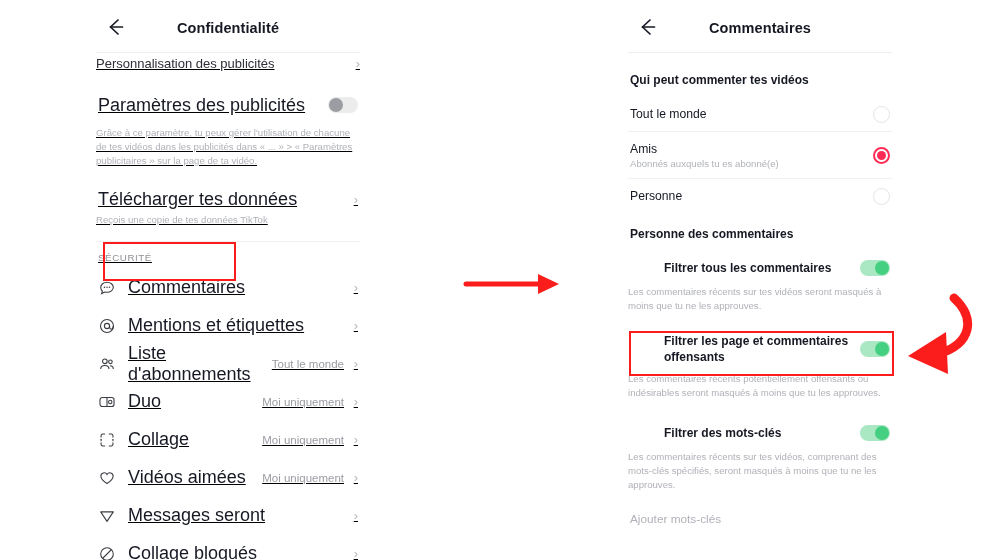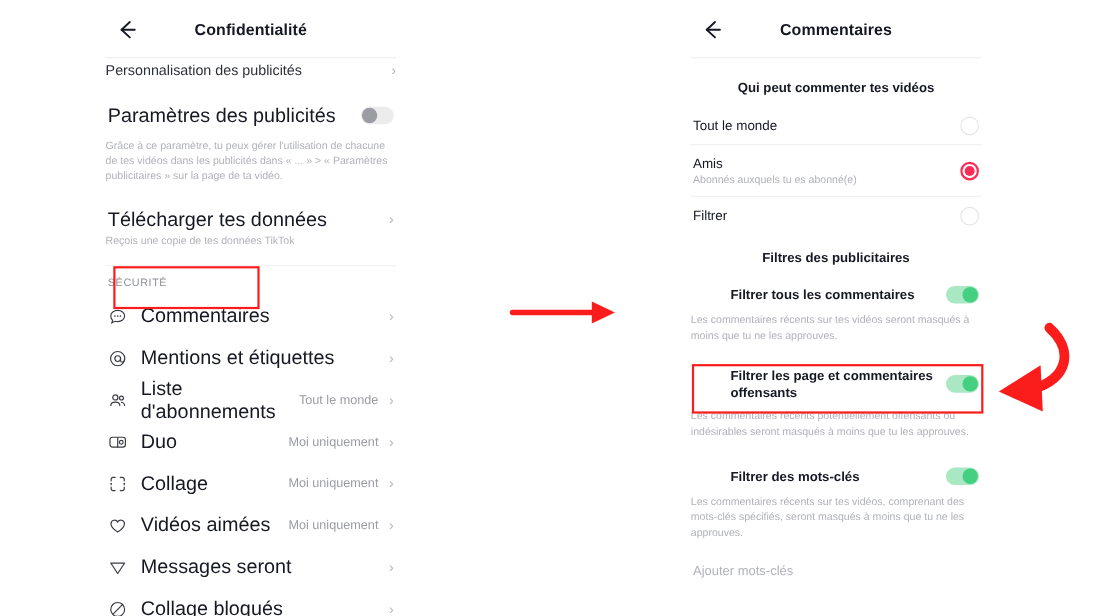"Confidentialité" #privacy-screen { text-decoration: none -> underline }
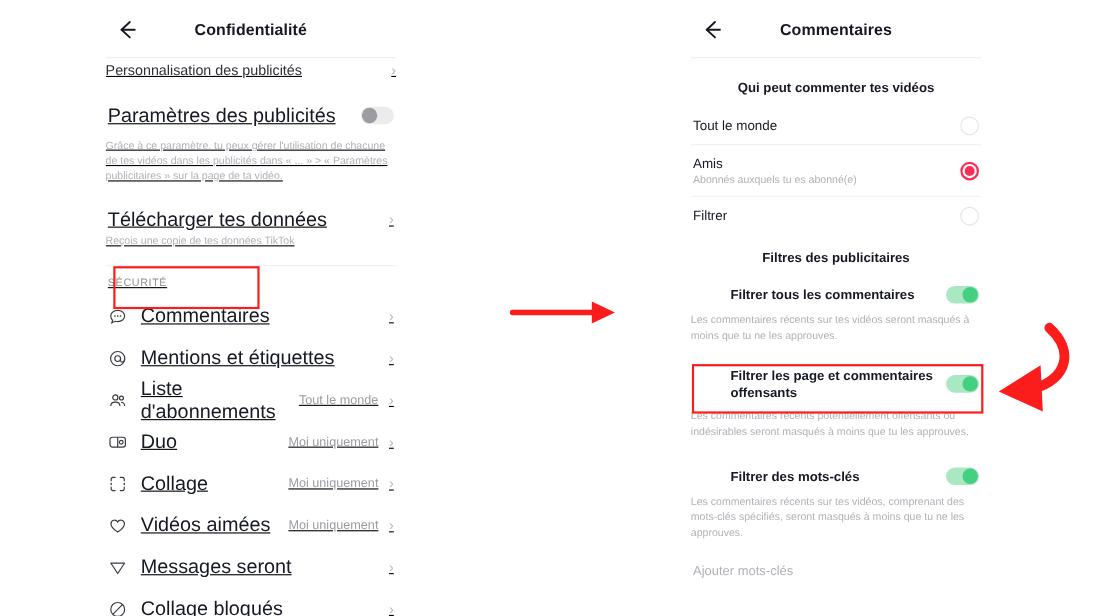"Qui peut commenter tes vidéos" .group-title { text-align: center -> none }
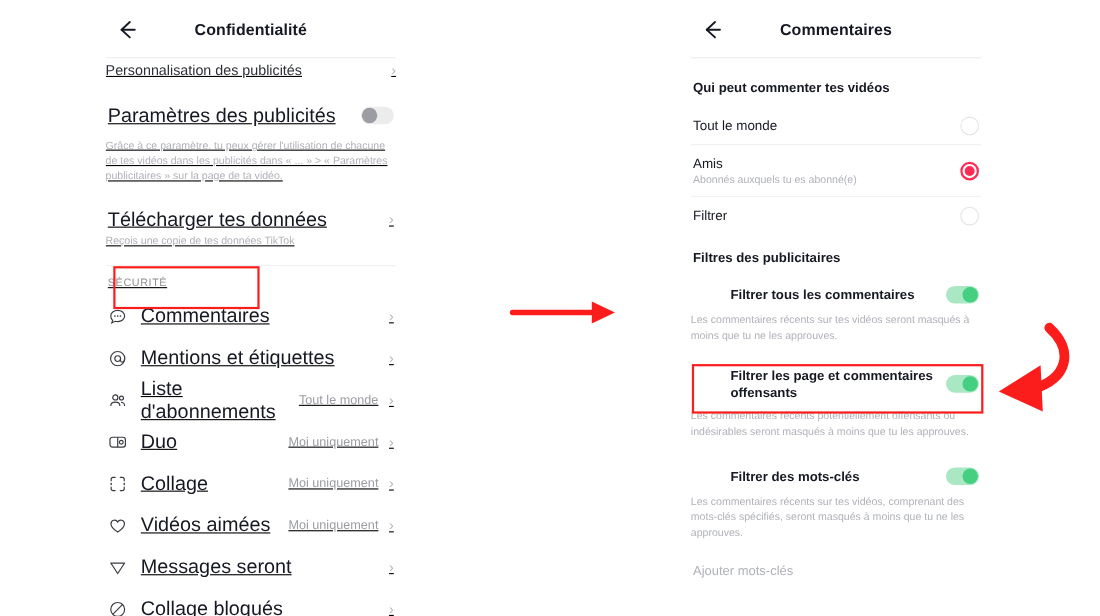"Filtrer" div.opt-title { text: Filtrer -> Personne }
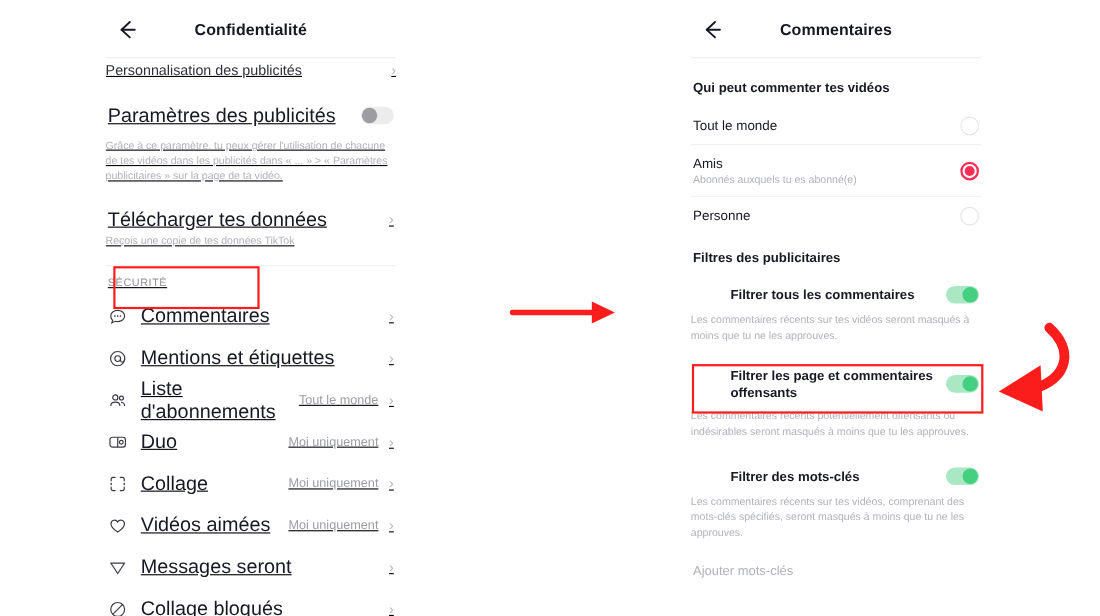"Filtres des publicitaires" div.group-title { text: Filtres des publicitaires -> Personne des commentaires }
